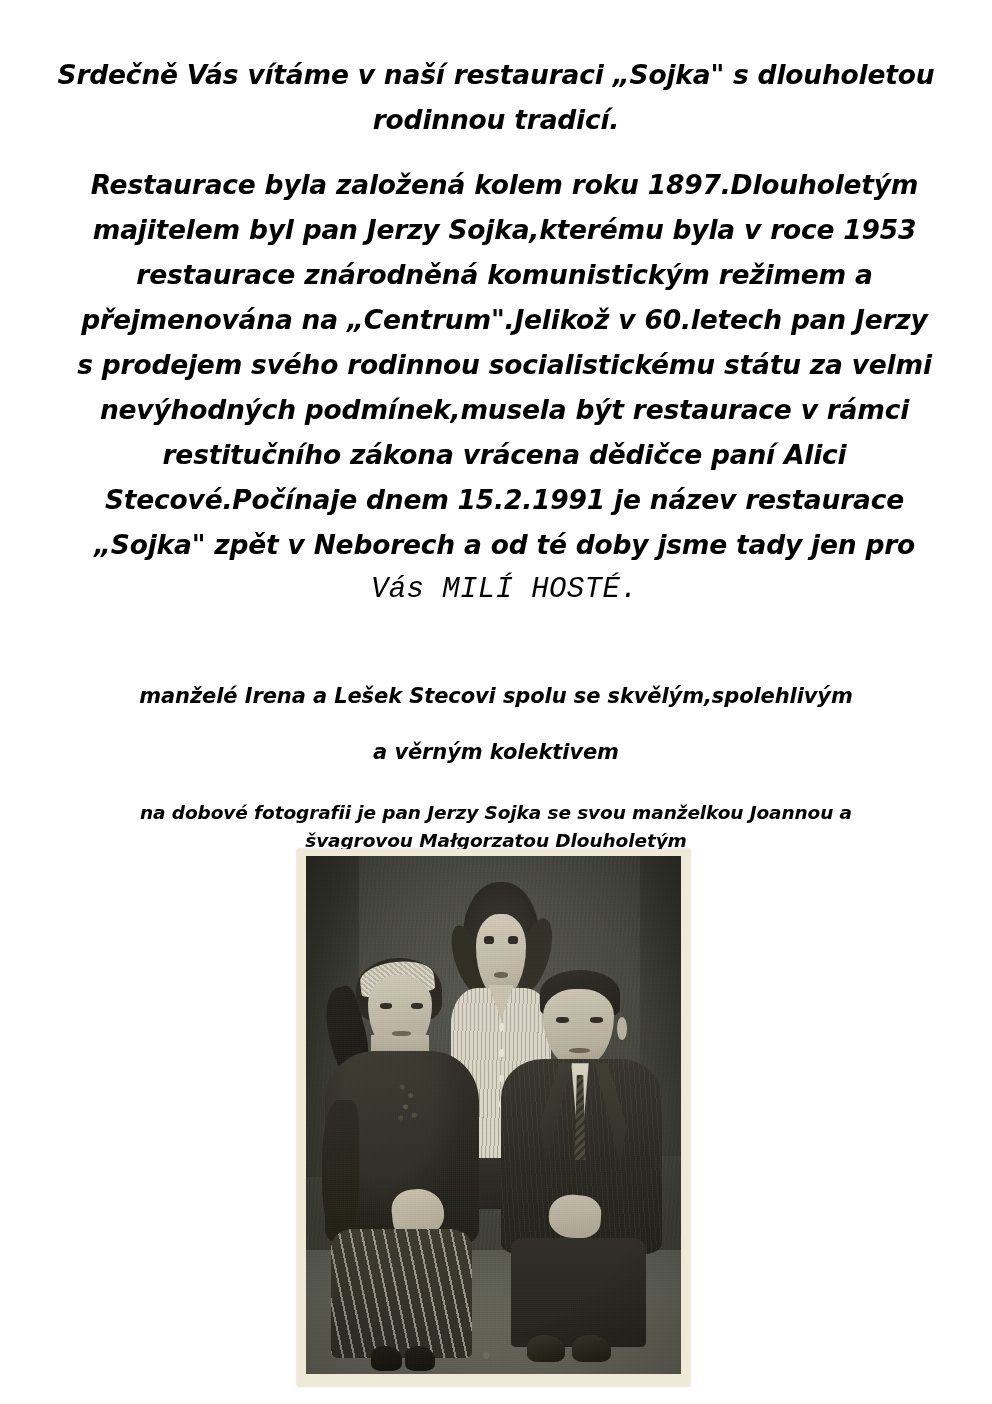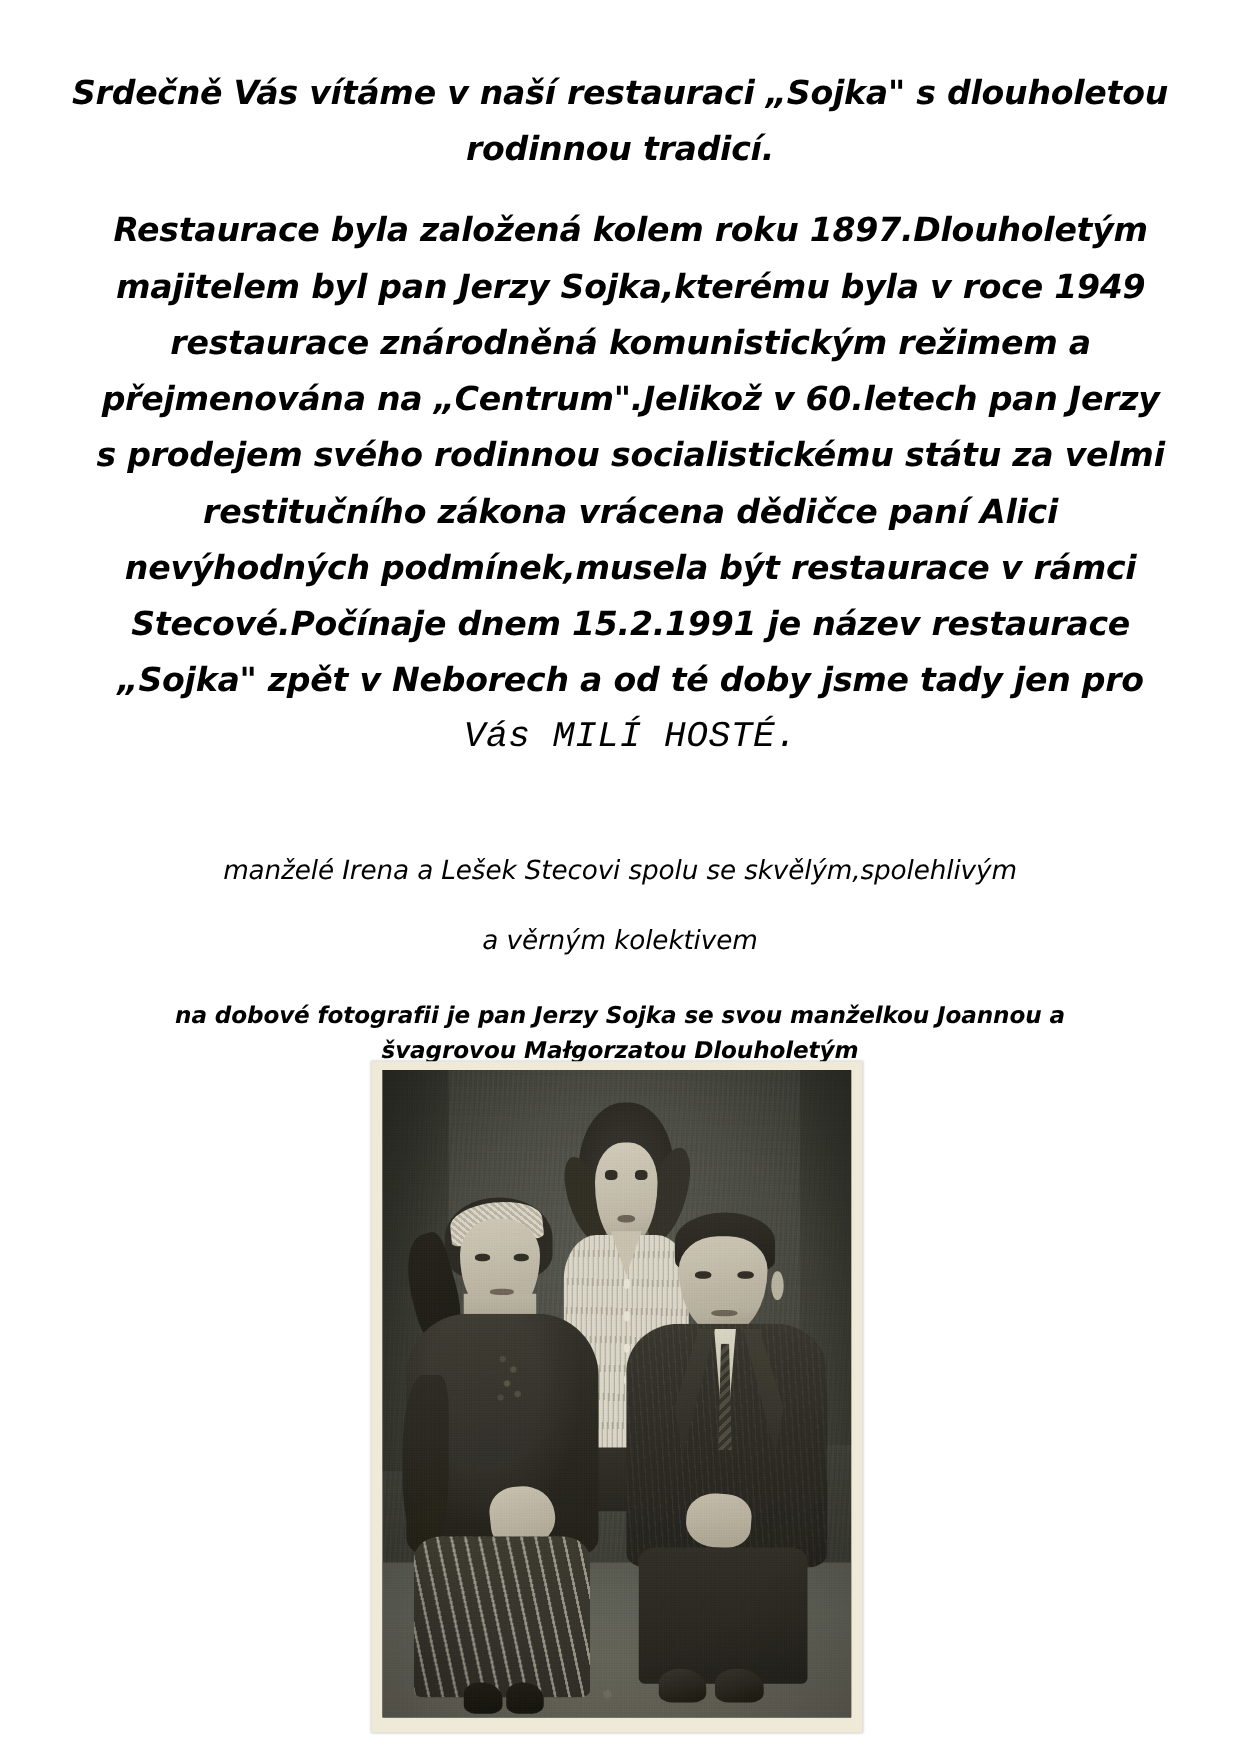"majitelem byl pan Jerzy Sojka,kterému" div.line { text: 1949 -> 1953 }
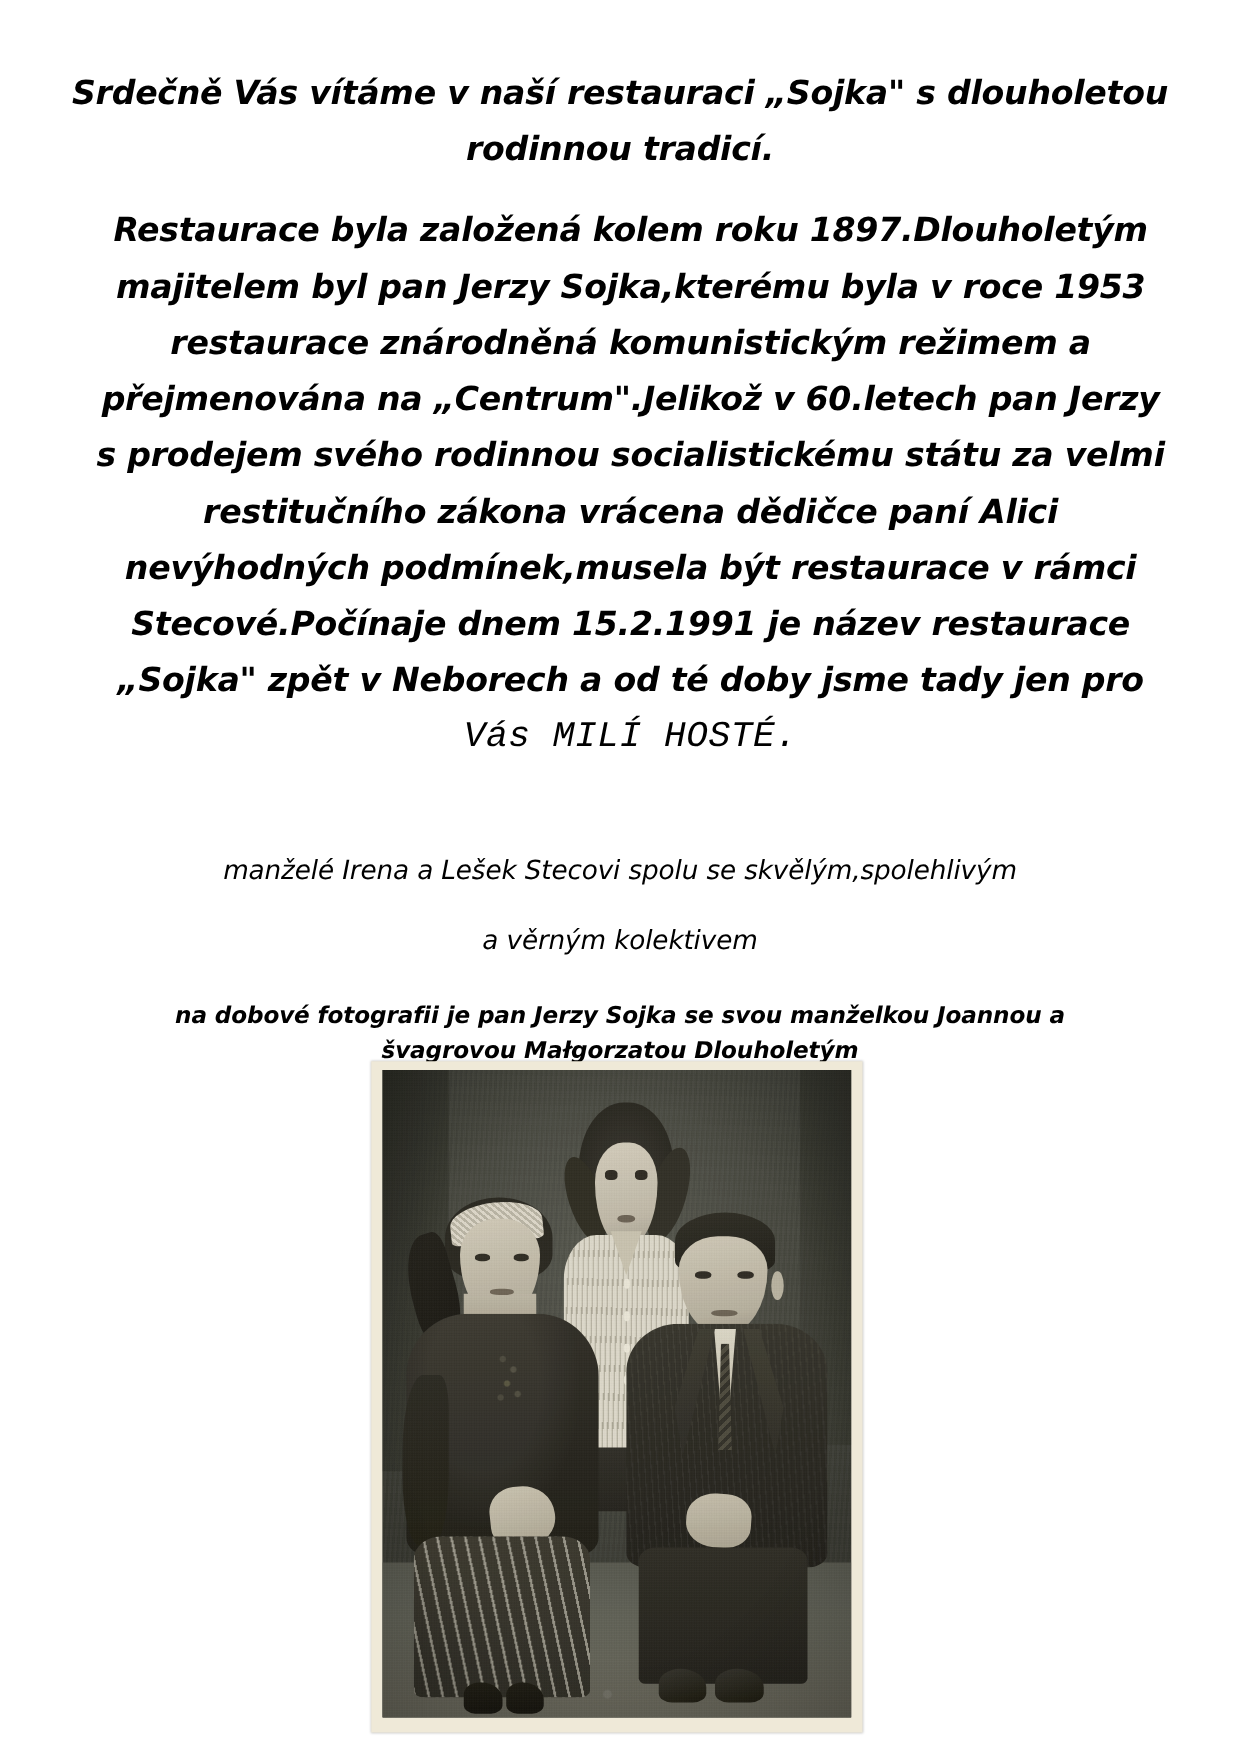"restitučního zákona vrácena dědičce paní" div.line { order: before "nevýhodných podmínek,musela být" -> after "nevýhodných podmínek,musela být" }
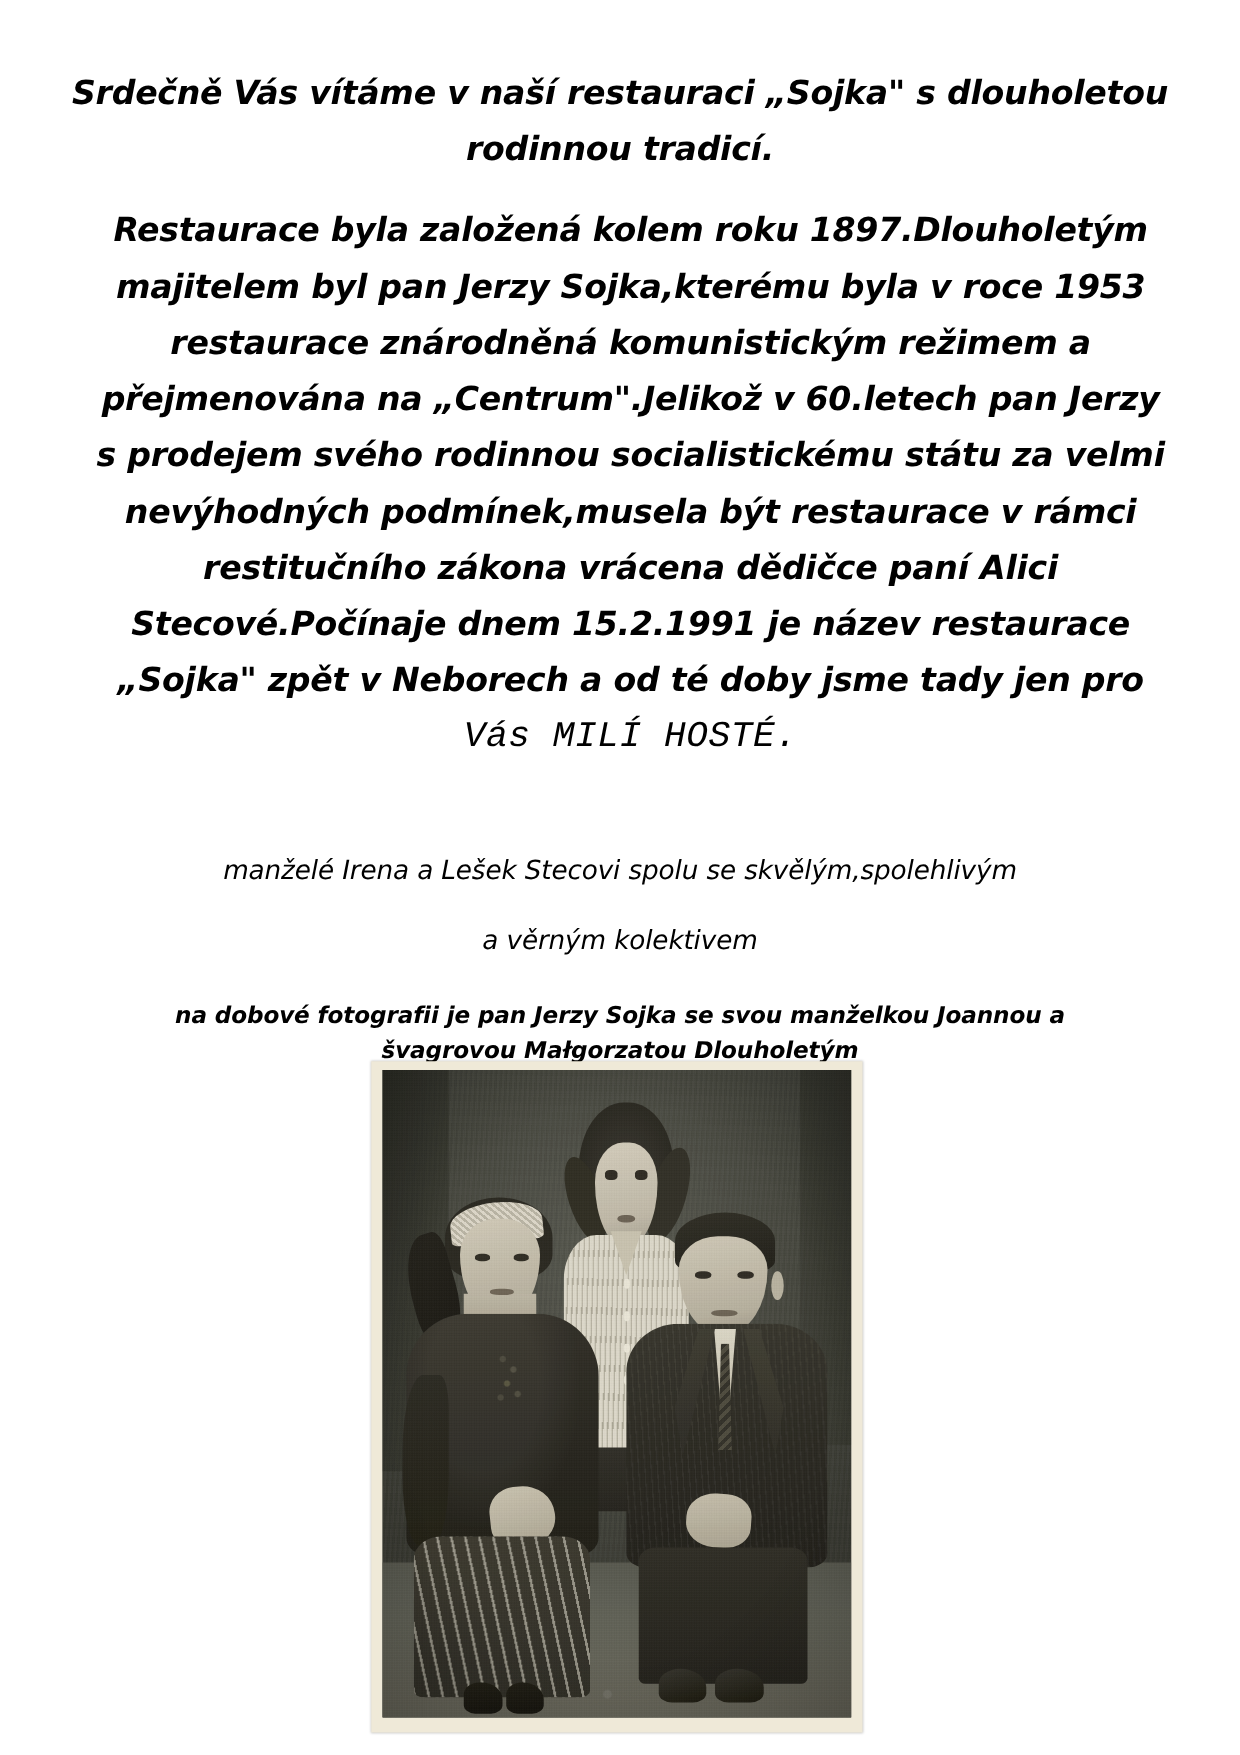"manželé Irena a Lešek Stecovi" .signature-block .line { font-weight: normal -> bold }
